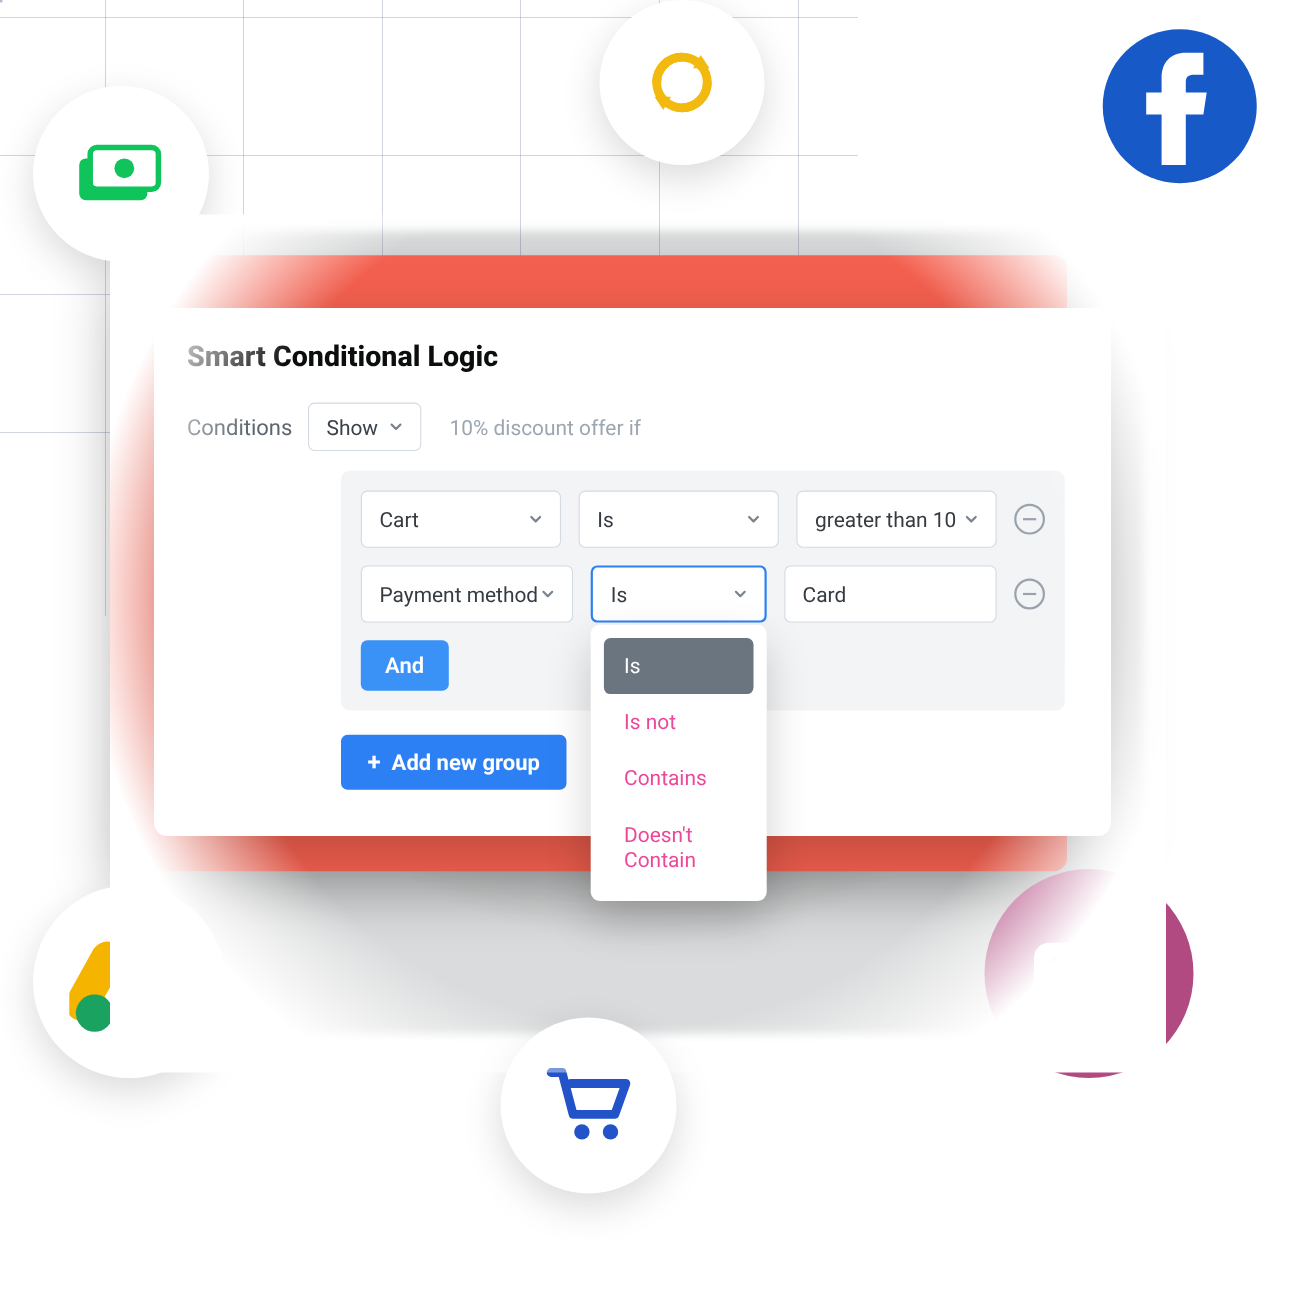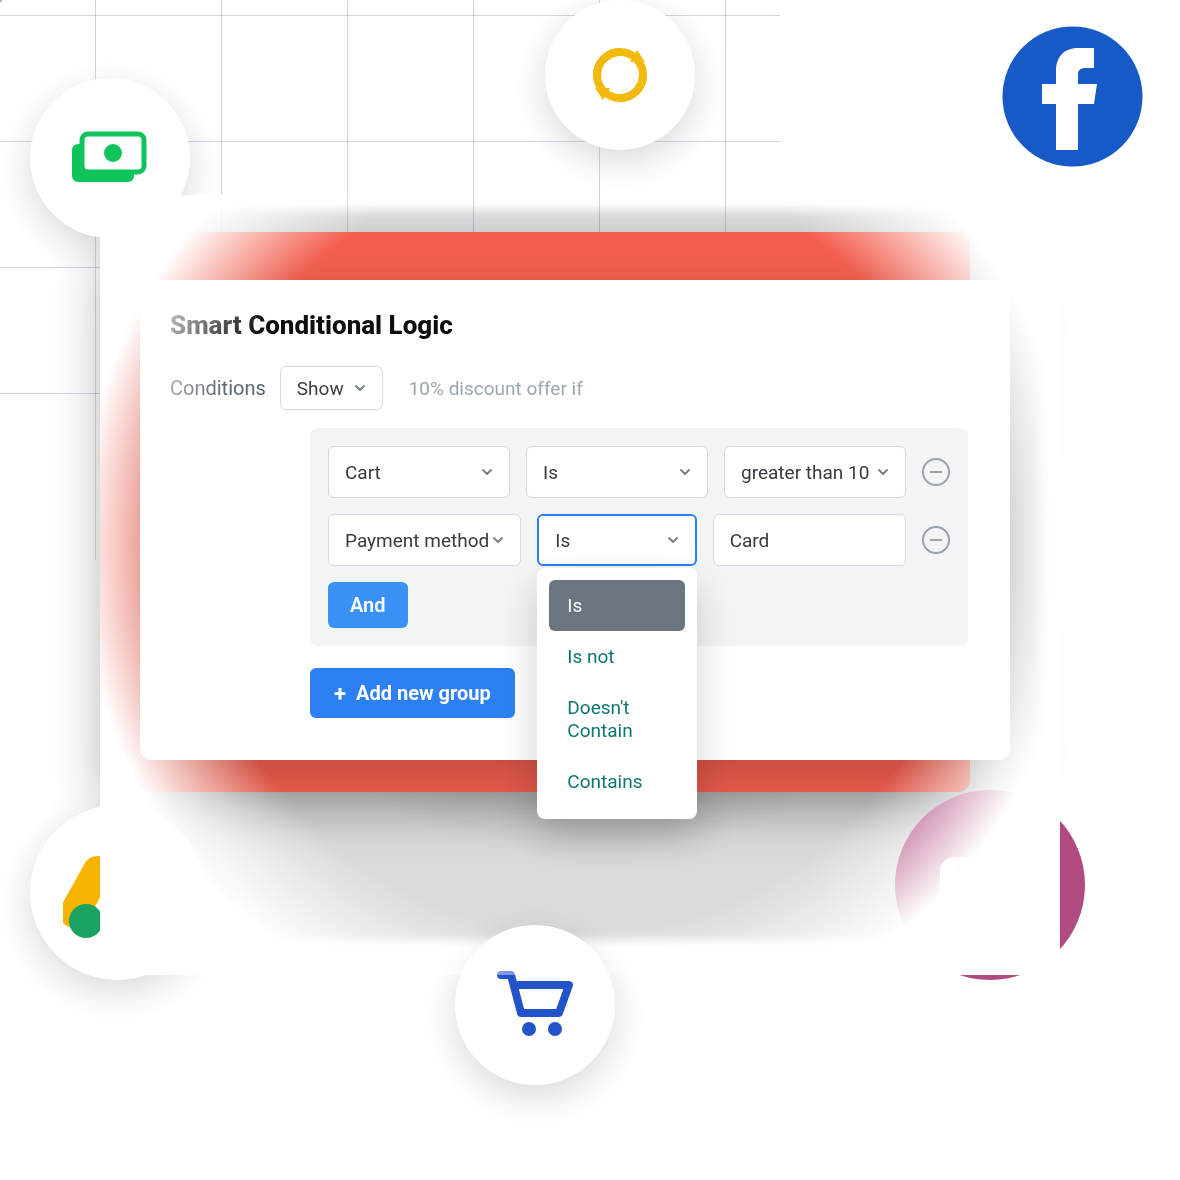"Is not" .dropdown-menu .item { color: #0f766e -> #ec4899 }
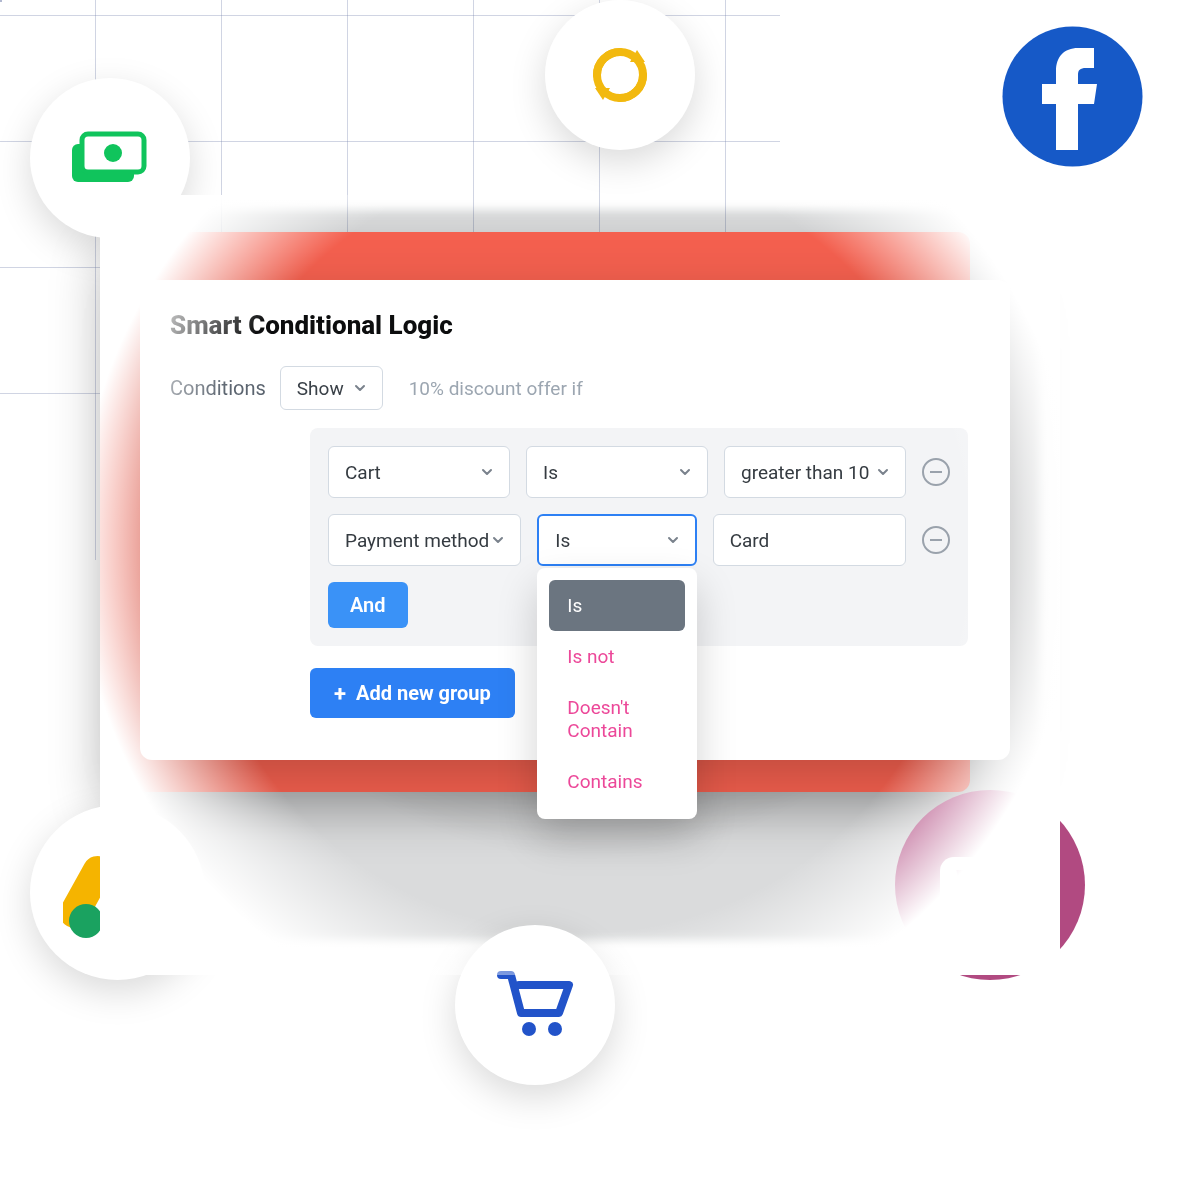"Doesn't Contain" div.item { order: before "Contains" -> after "Contains" }
